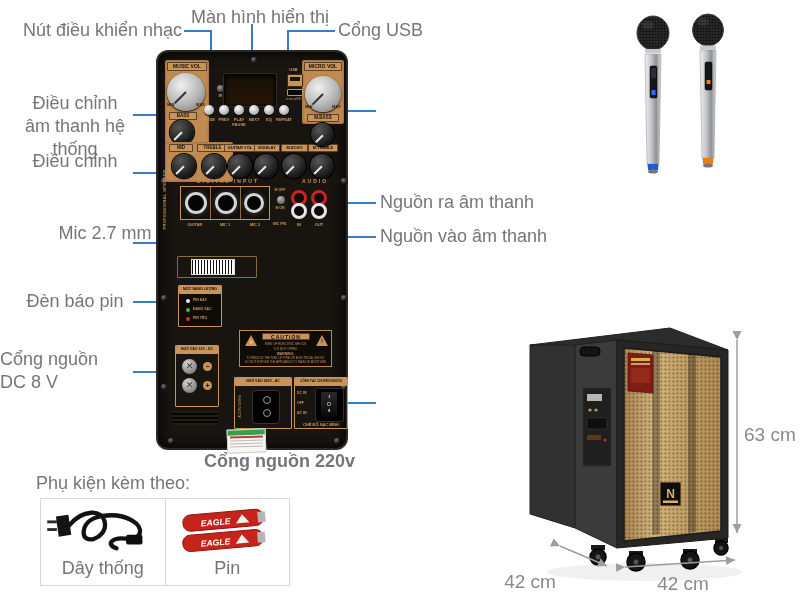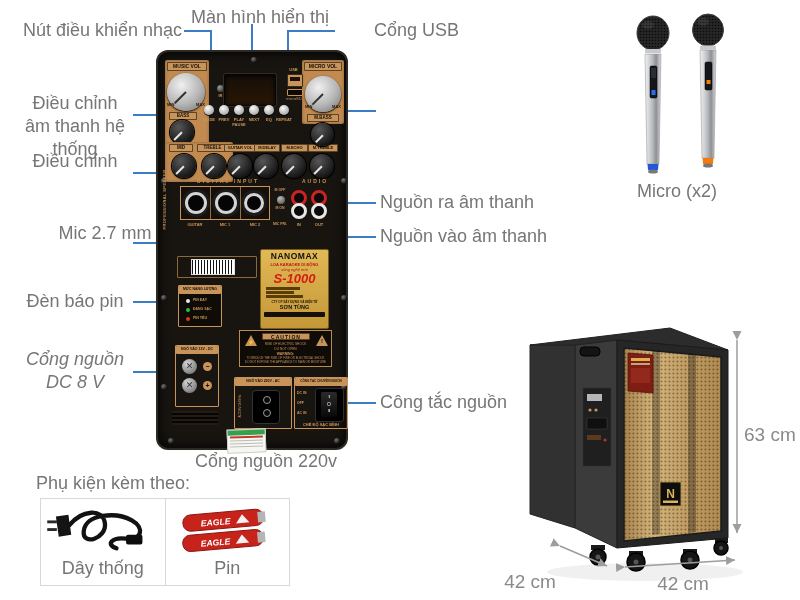"Cổng USB" div.co { margin-left: 36px -> none }
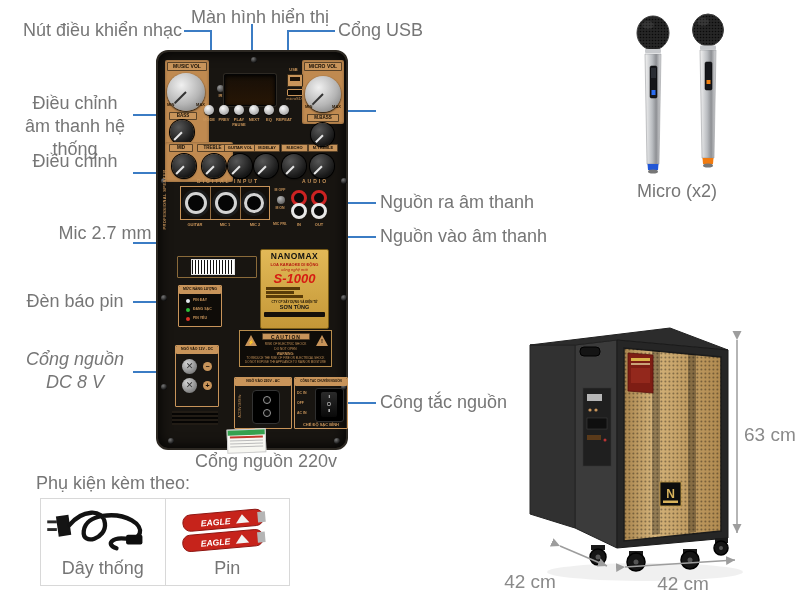"Micro (x2)" div.co { html: <div>Micro (x2)</div> -> none }
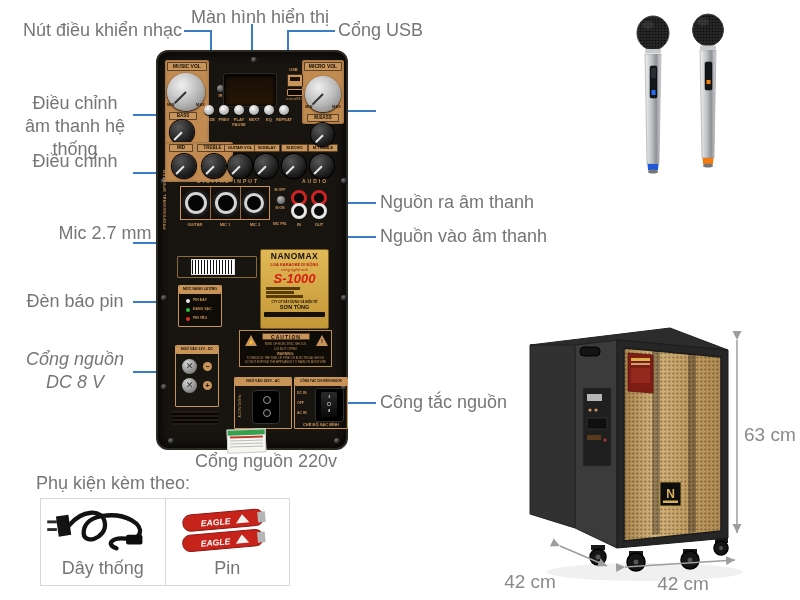"NANOMAX" div.ab { html: <div> <div>NANOMAX</div> <div>LOA KARAOKE DI ĐỘNG</div> <div>công nghệ mới</div> <div>S-1000</div> <div></div> <div></div> <div></div> <div>CTY CP XÂY DỰNG VÀ ĐIỆN TỬ</div> <div>SƠN TÙNG</div> <div></div> </div> -> none }
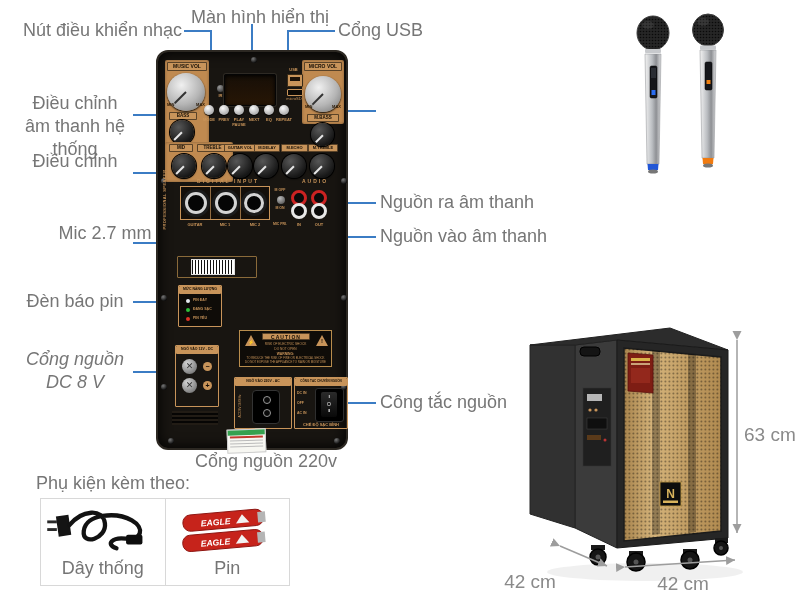"Cổng nguồn" div.co { font-style: italic -> none; text-align: center -> none }
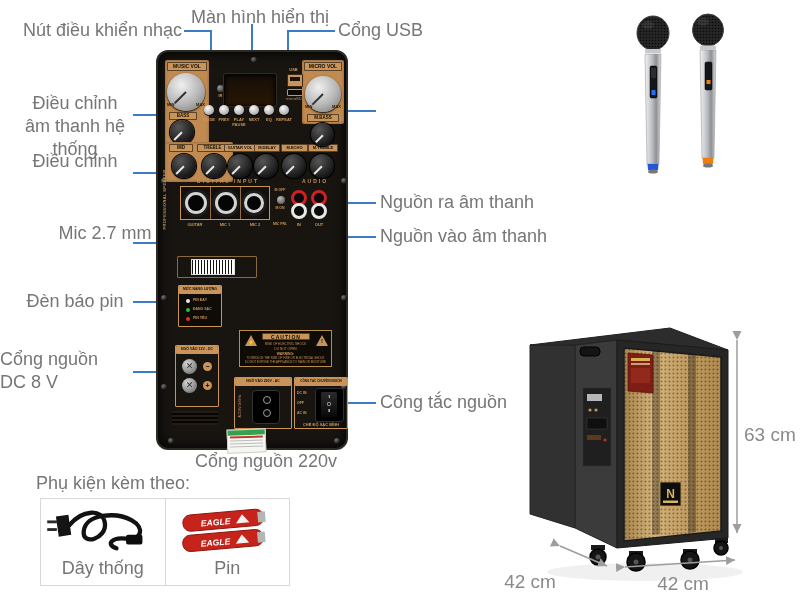"Công tắc nguồn" div.co { html: <div>Công tắc nguồn</div> -> none }
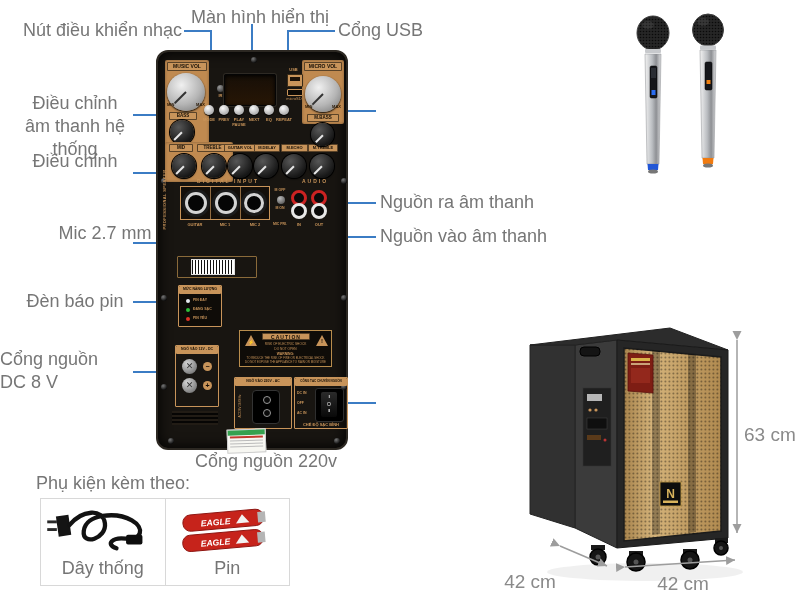"Cổng nguồn 220v" div.co { font-weight: none -> bold; text-align: left -> right }
